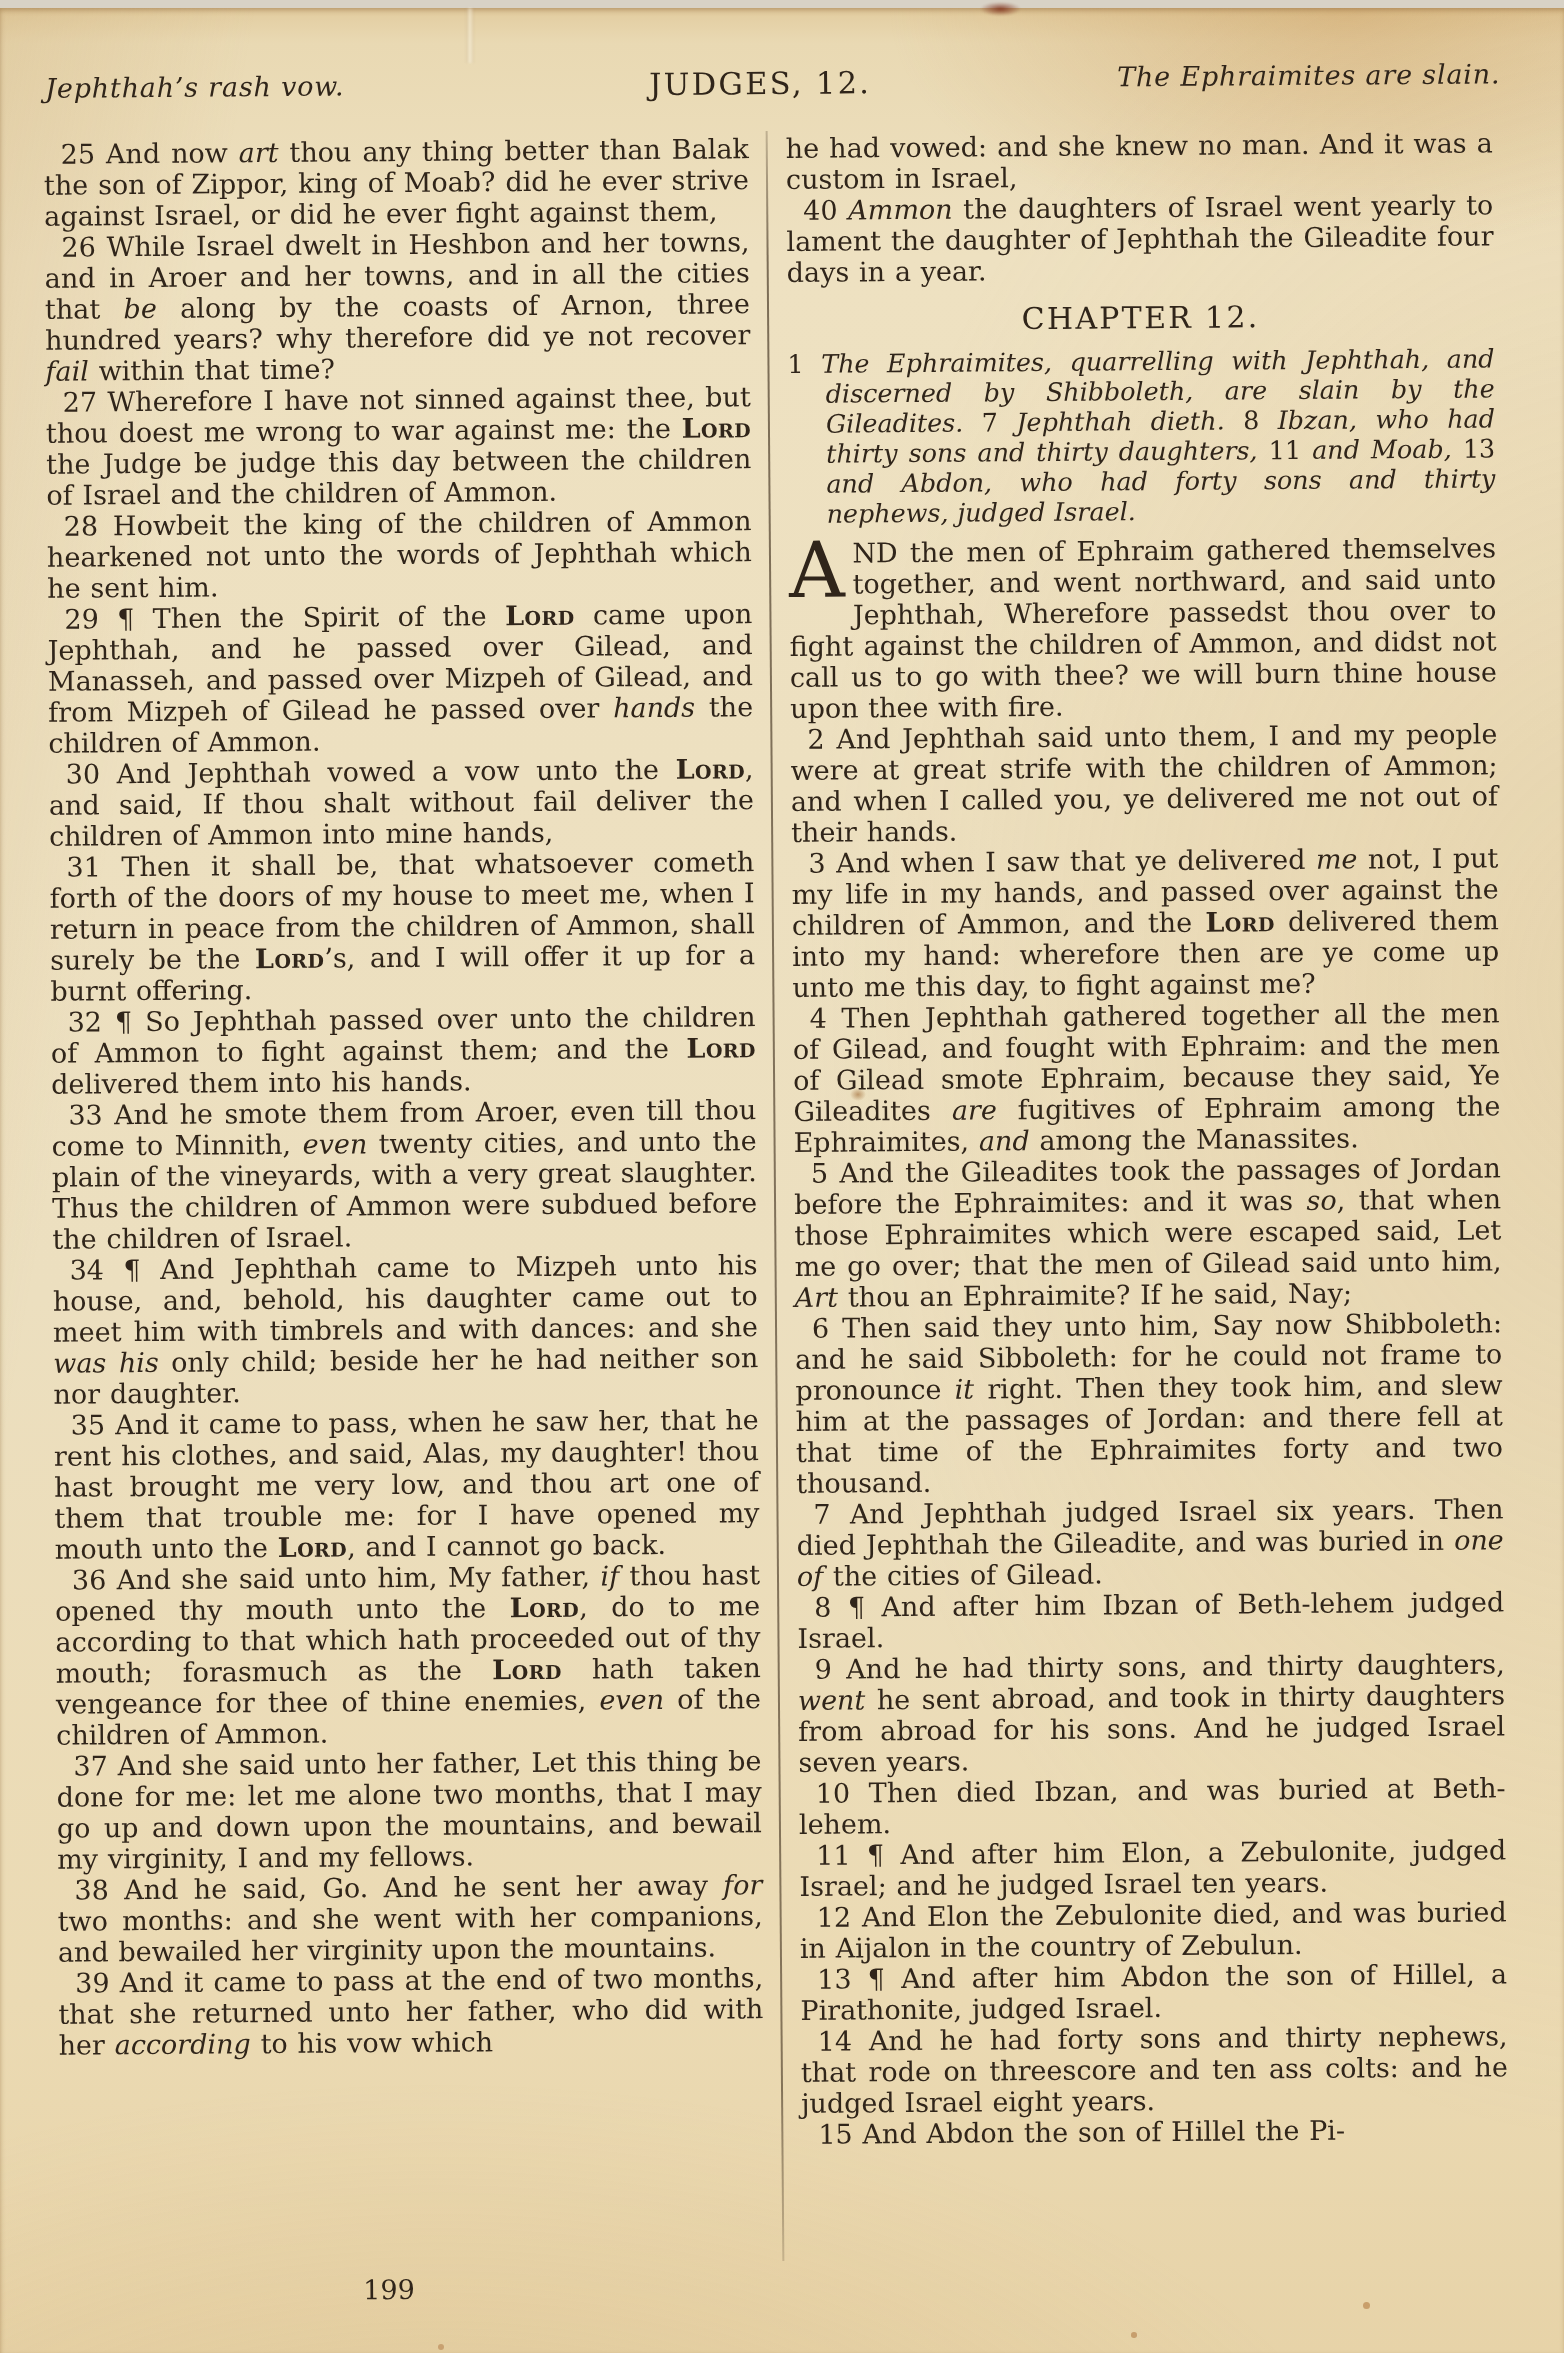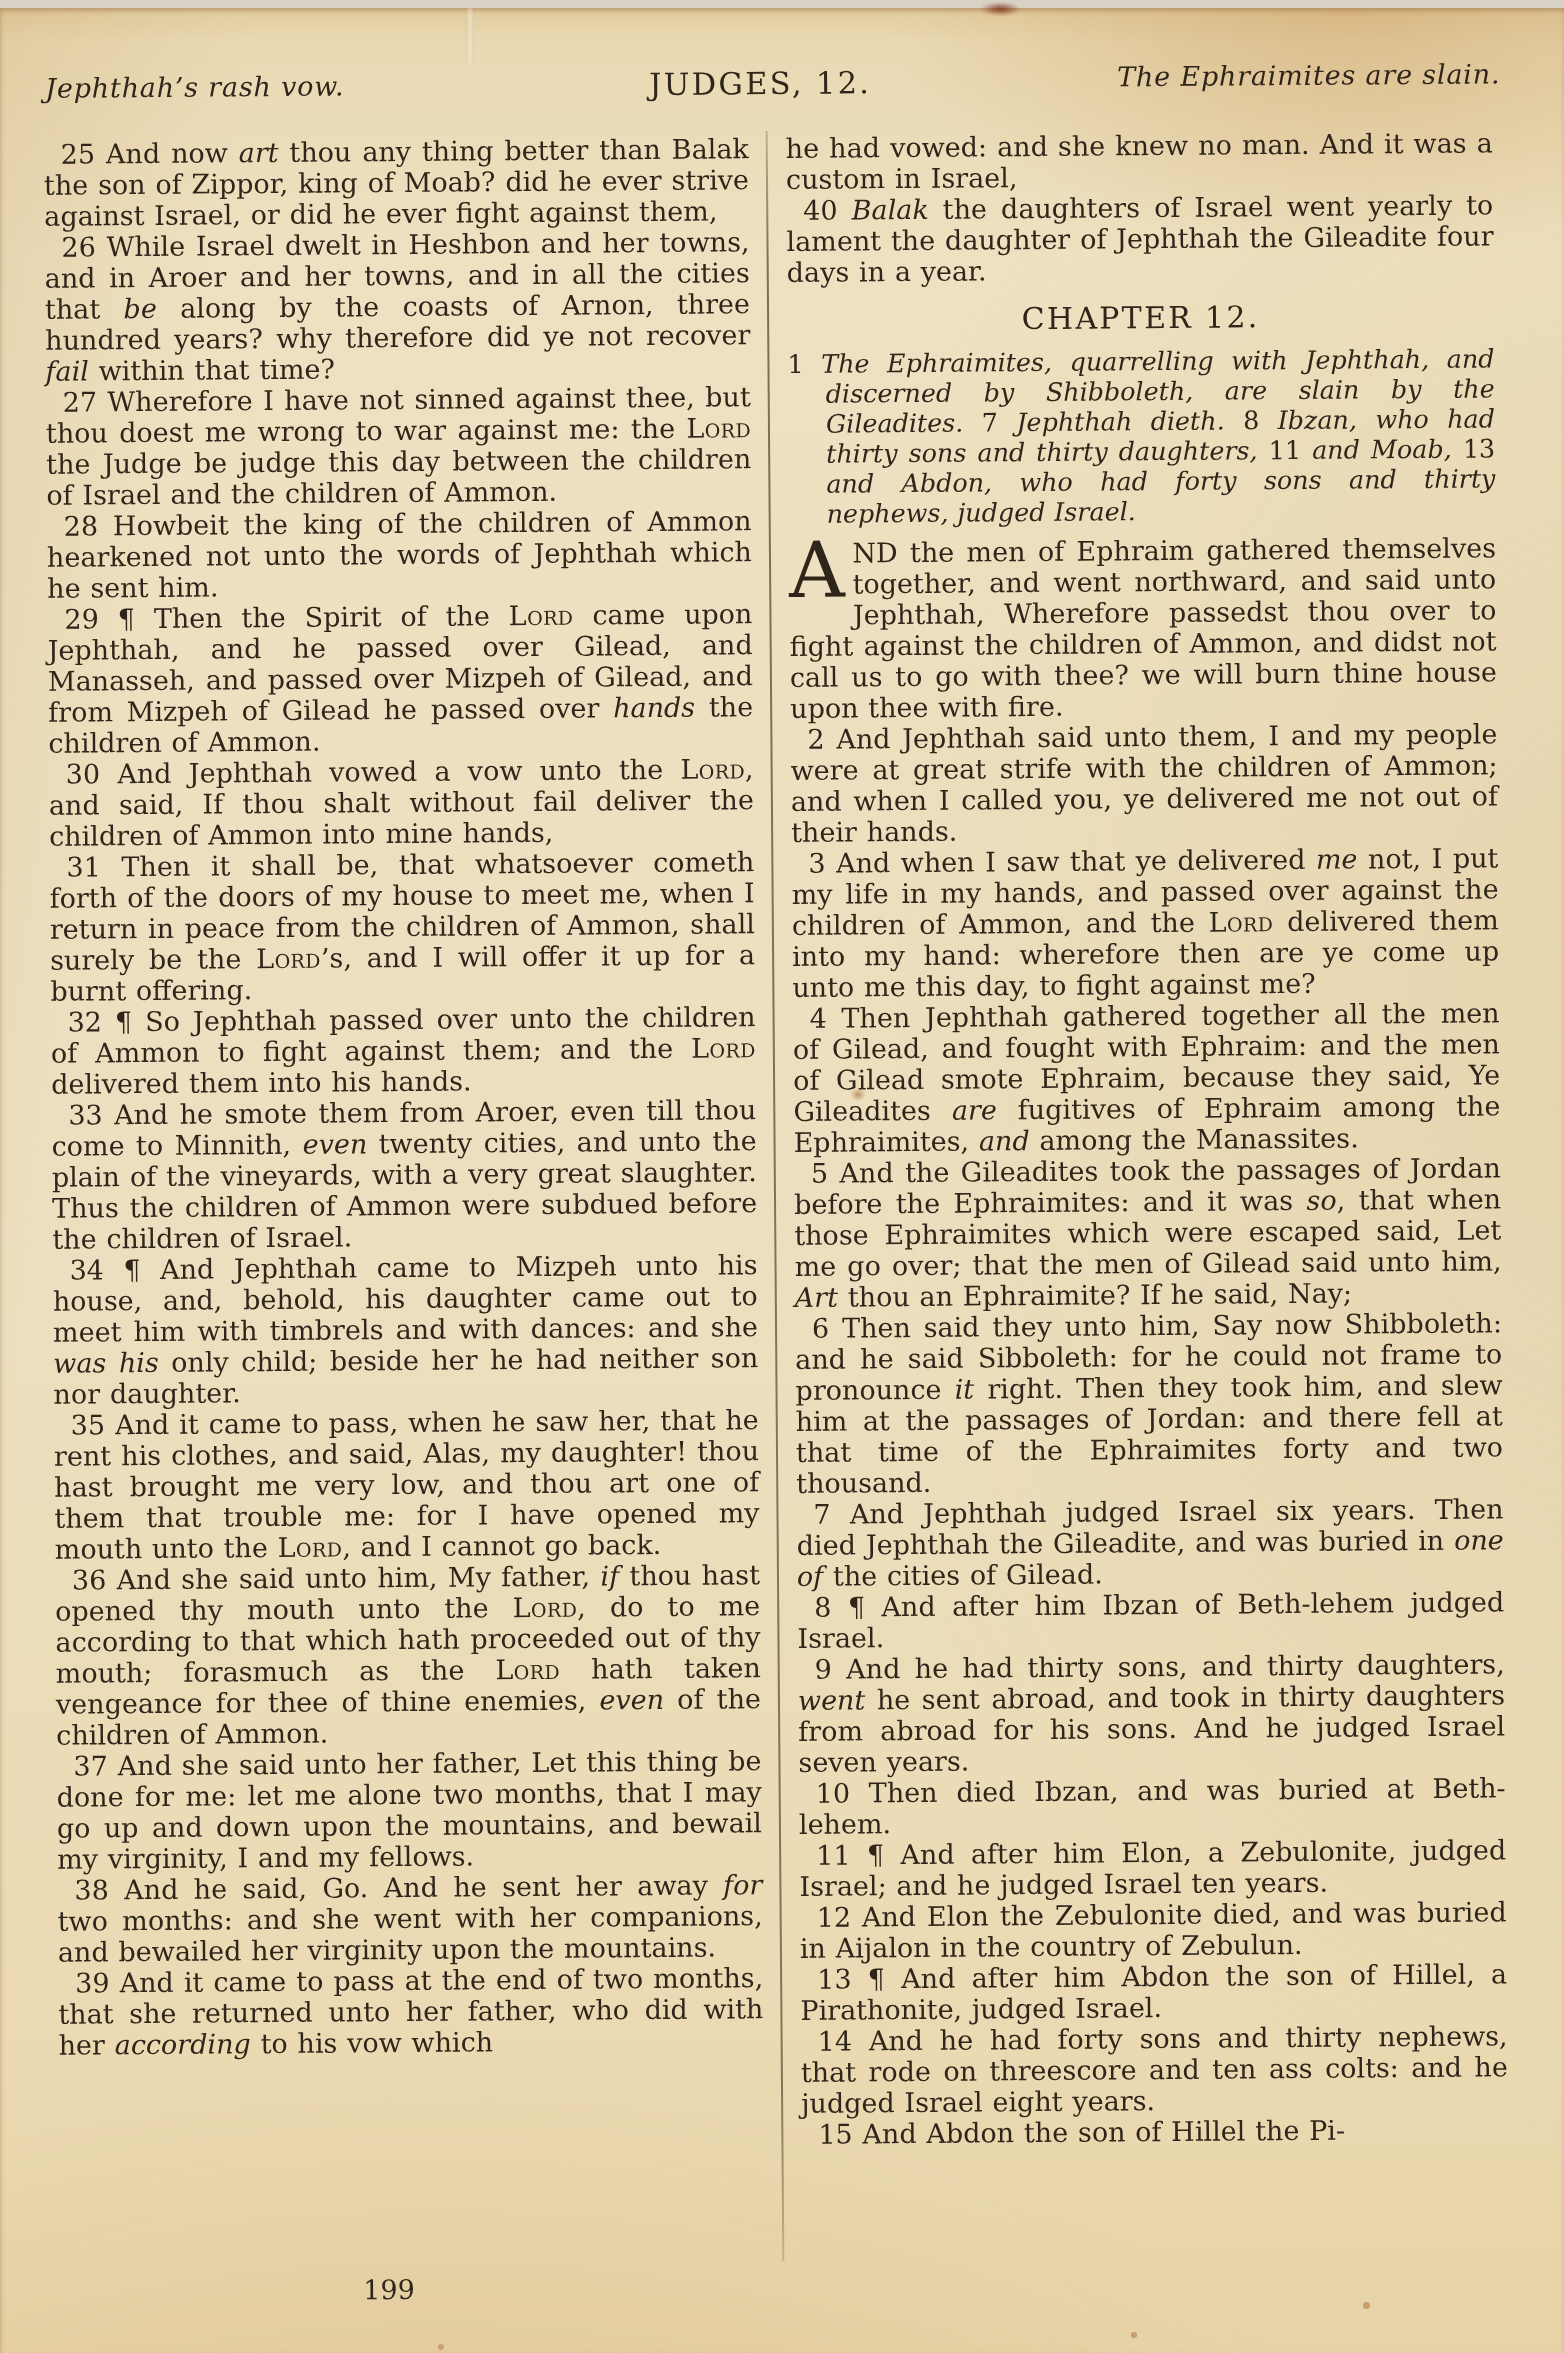"Balak" i { text: Balak -> Ammon }
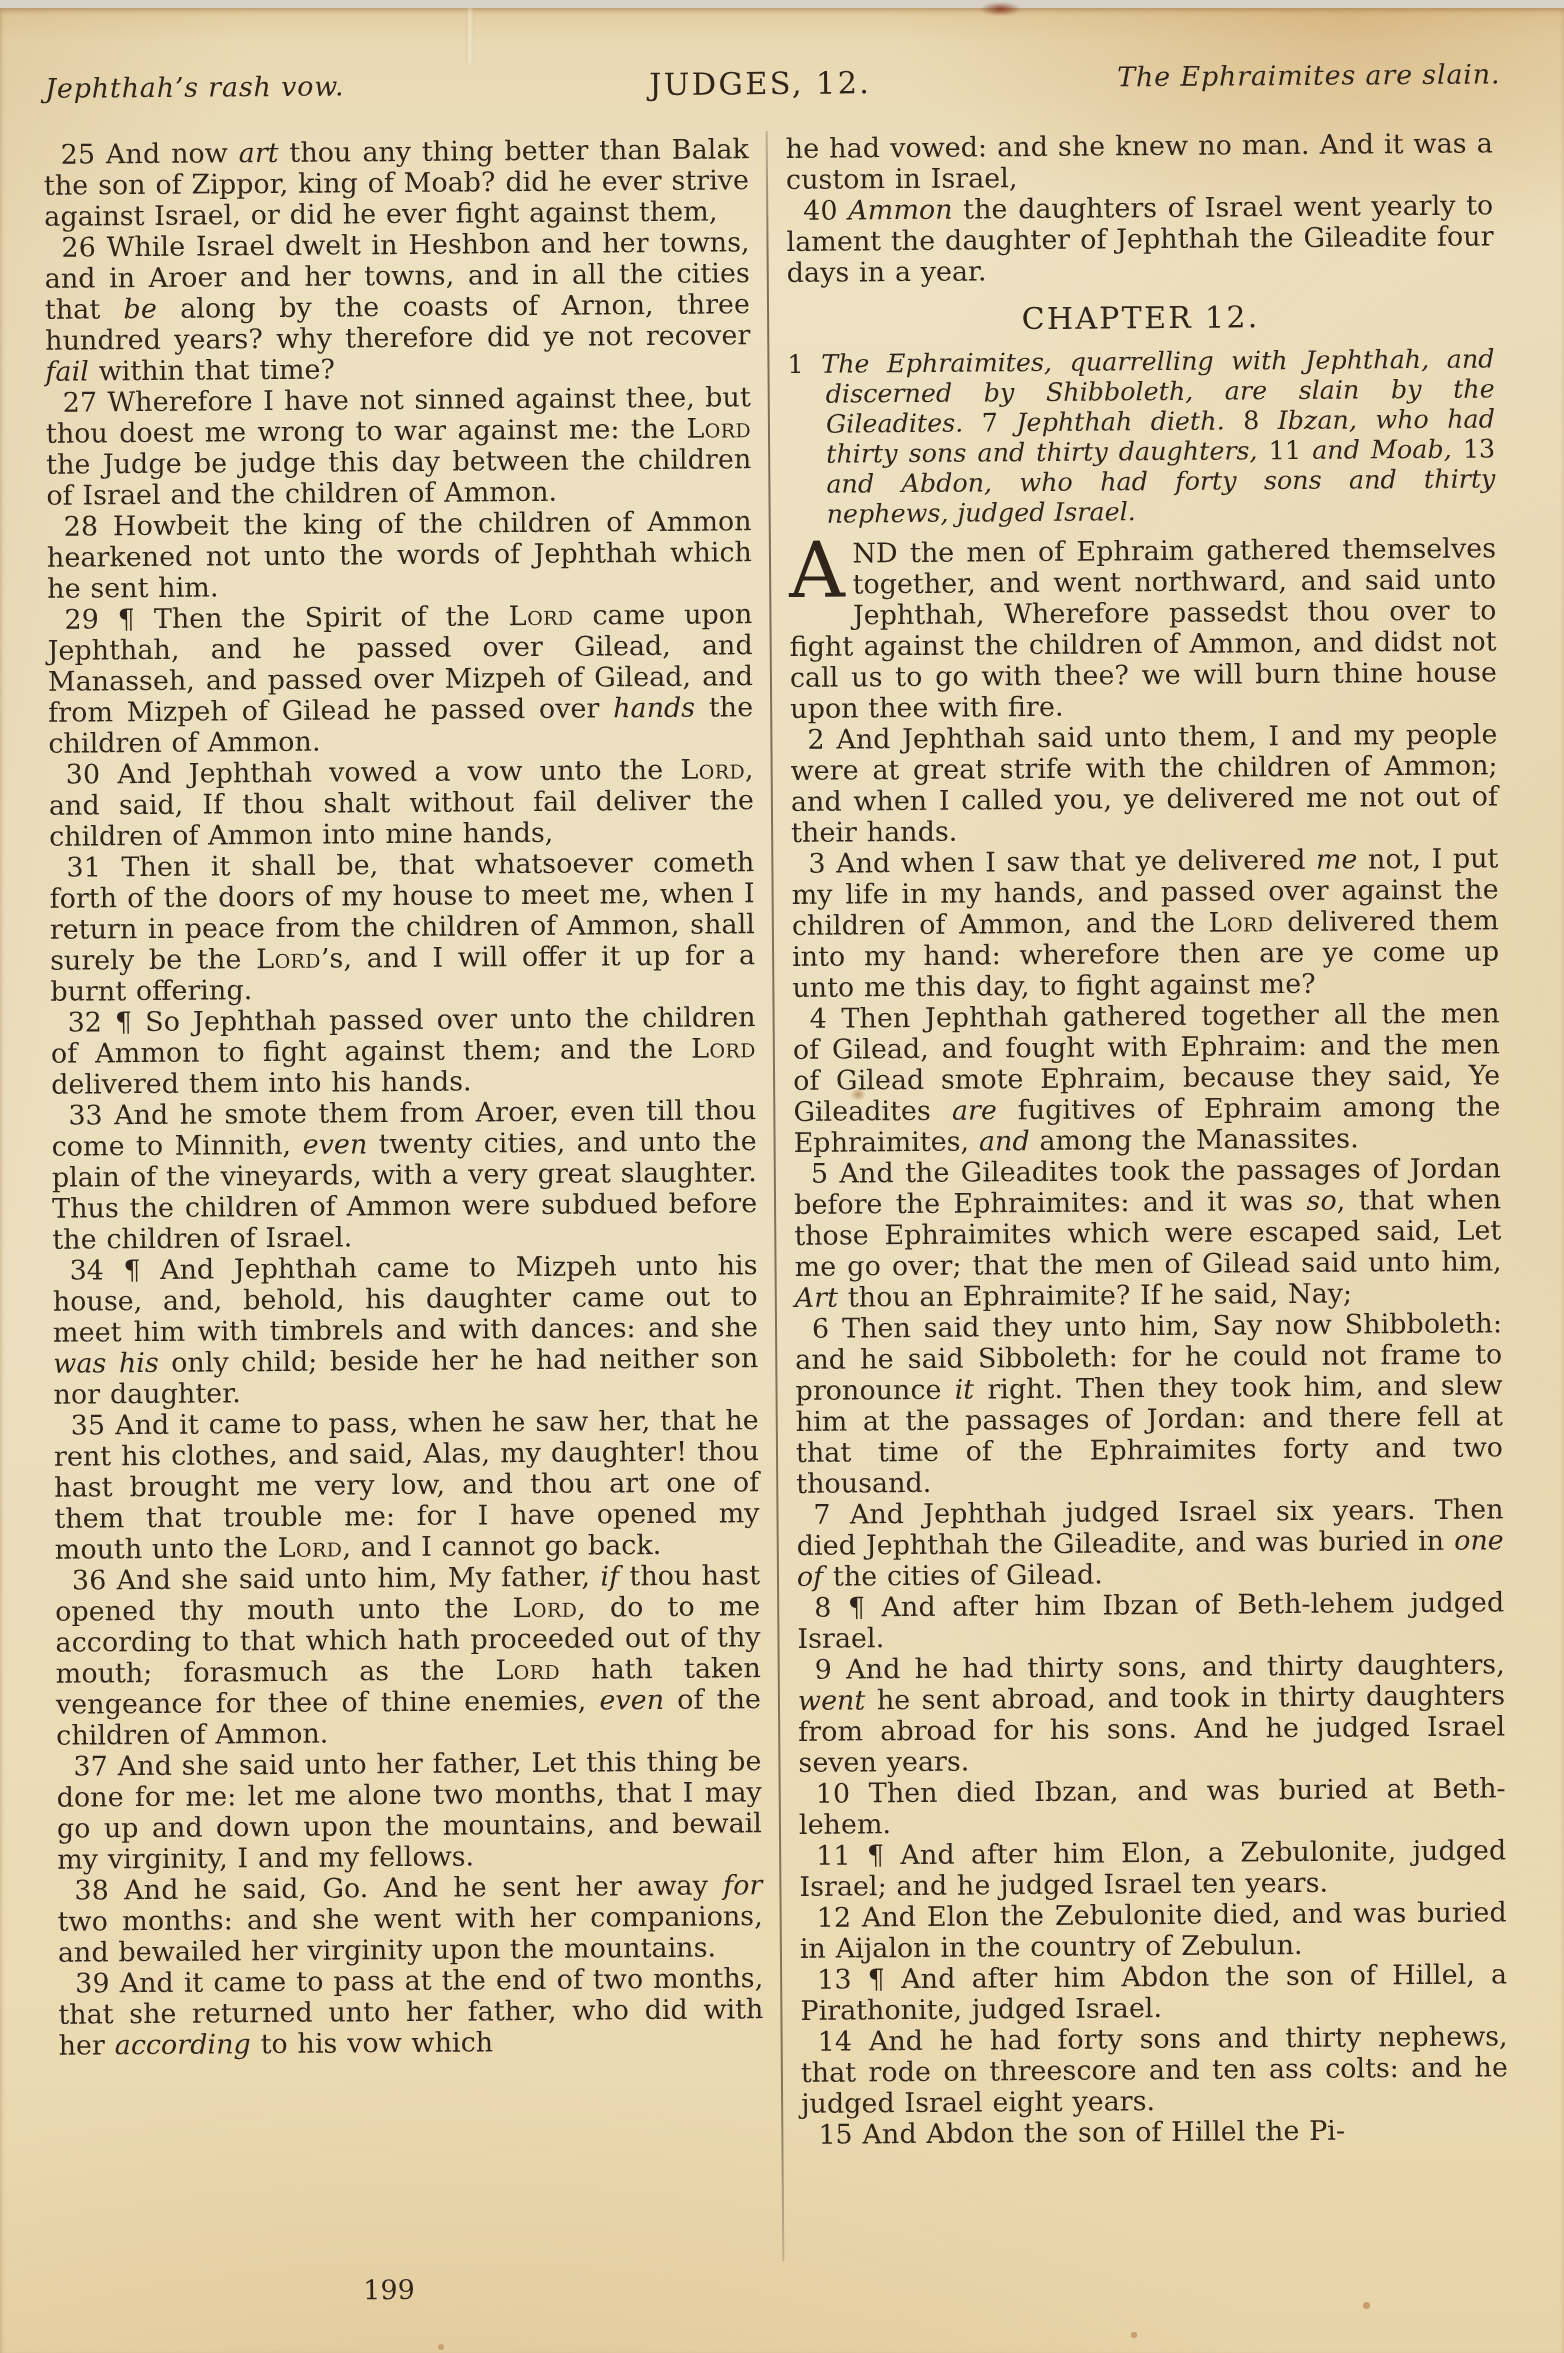"Lord" .sc { font-weight: none -> bold }
